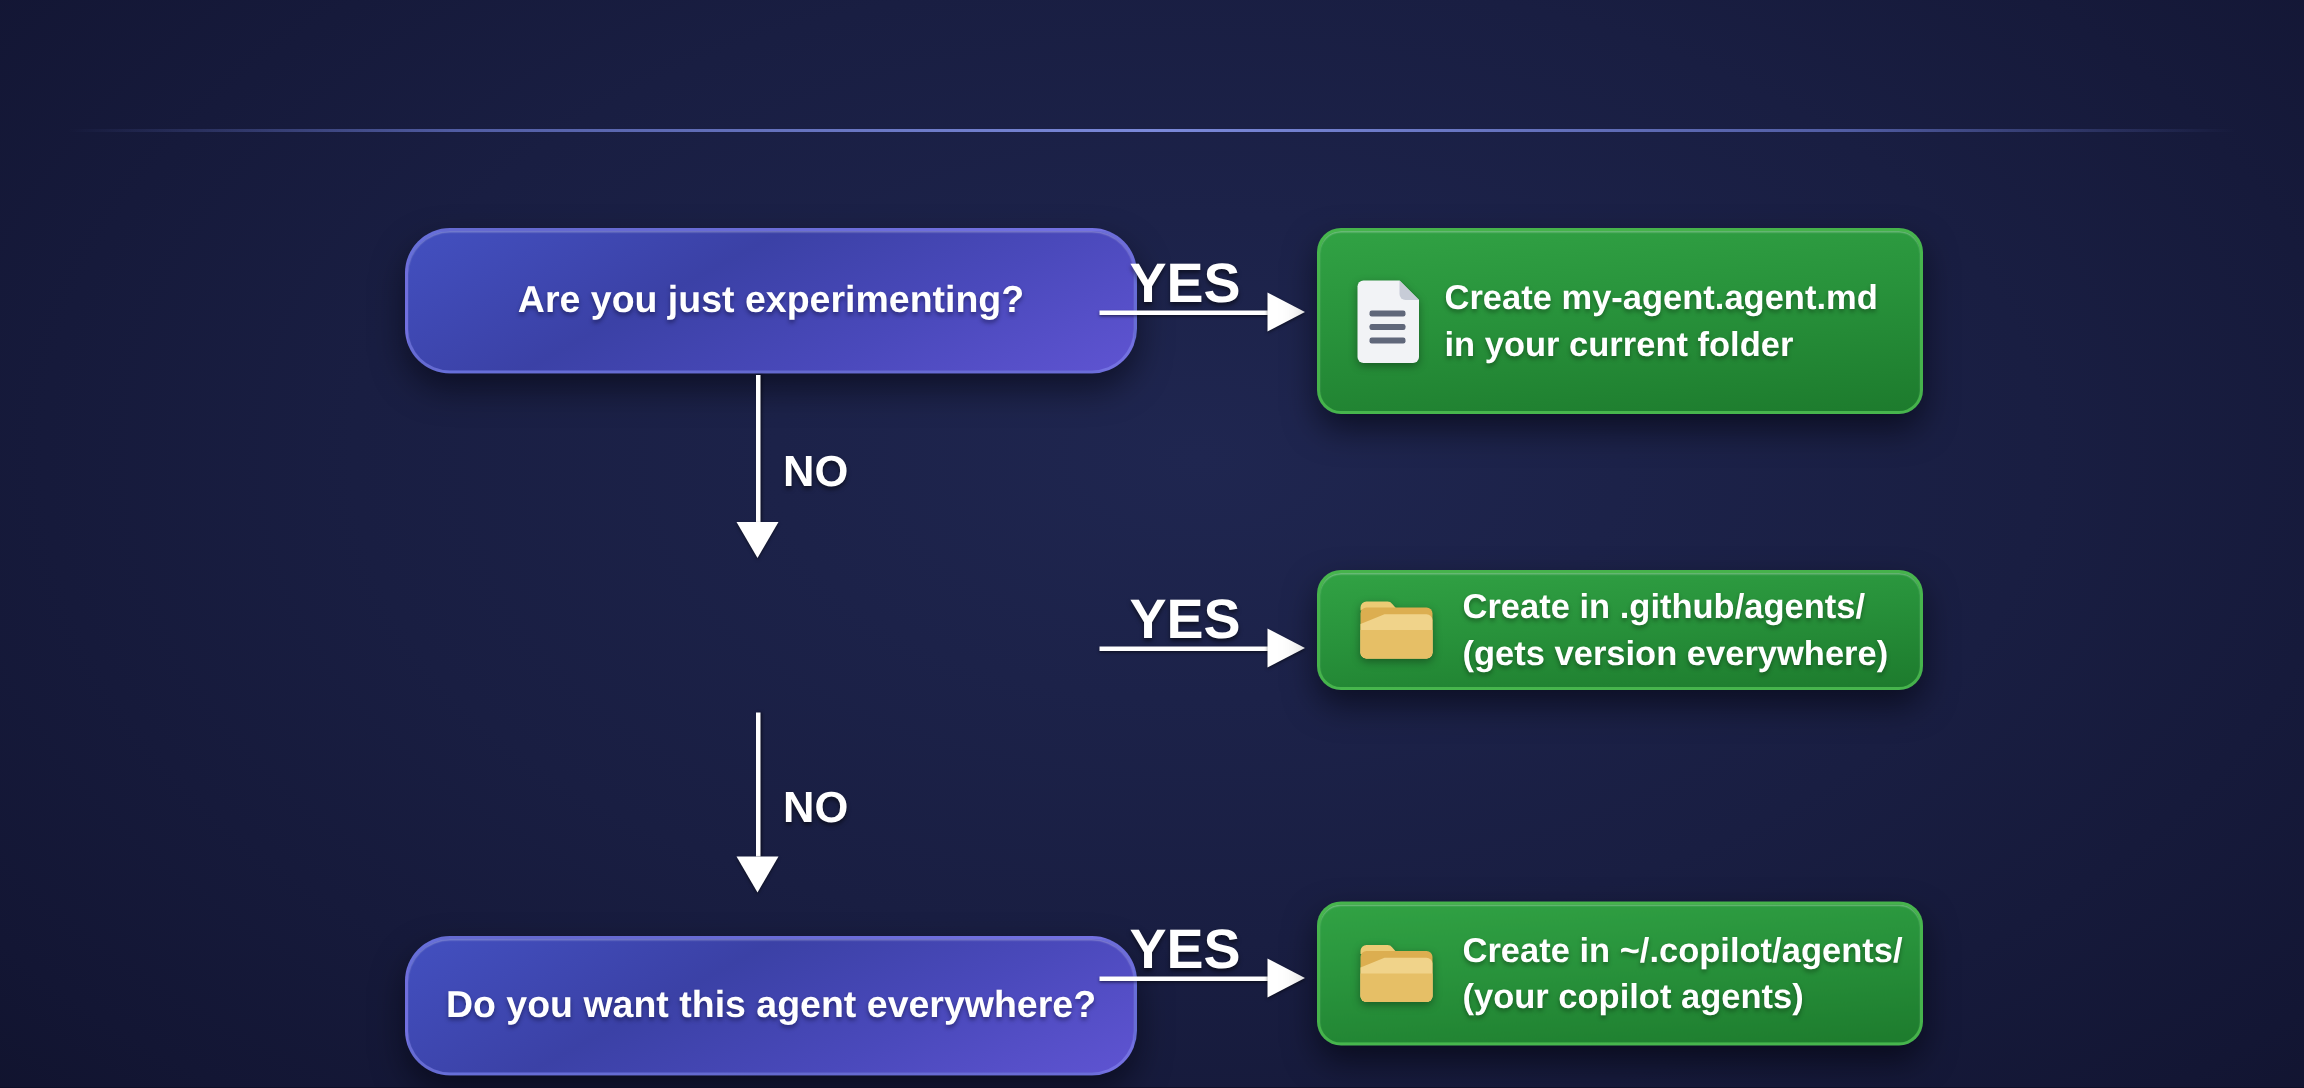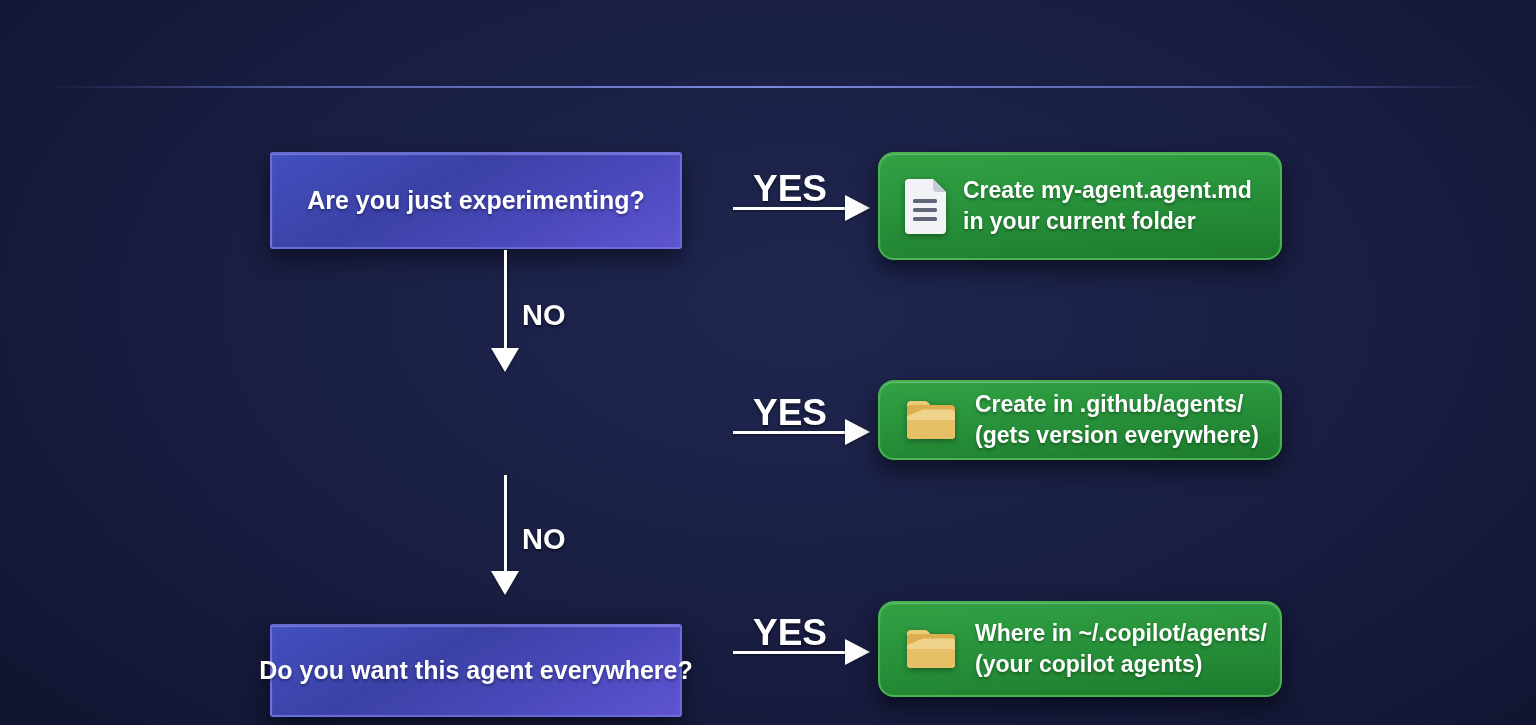"Are you just experimenting?" .qbox { border-radius: 3px -> 30px; width: 412px -> 488px }
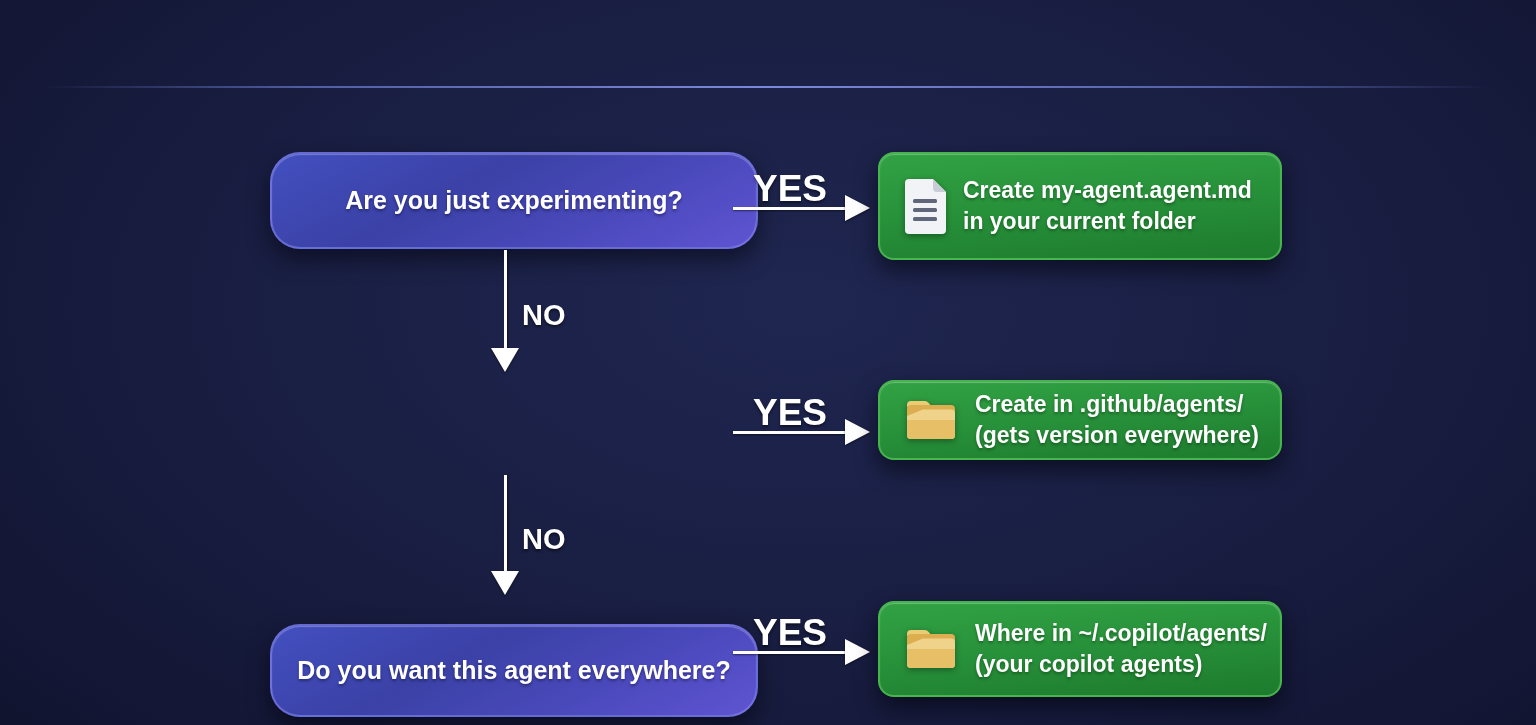"Create my-agent.agent.md" div.abox { height: 108px -> 124px }
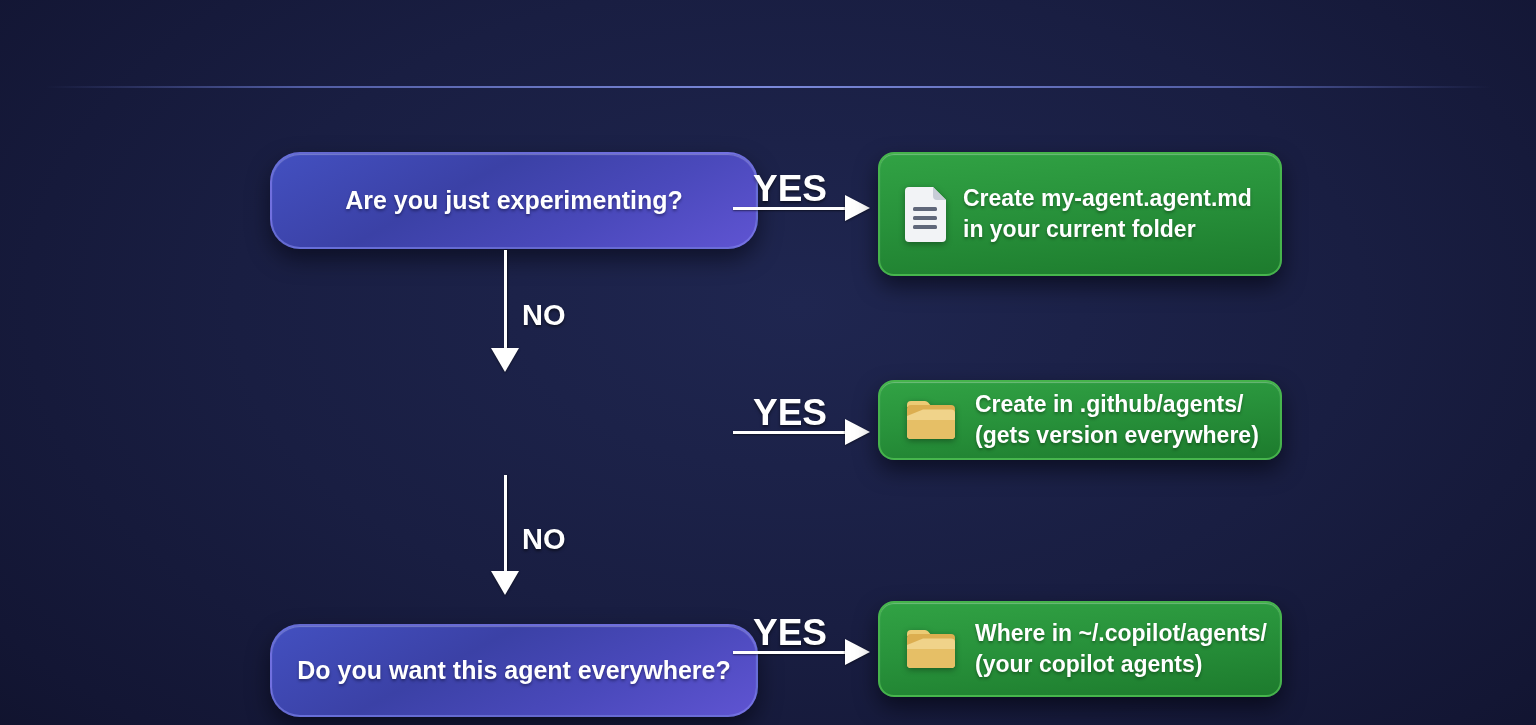"Where in ~/.copilot/agents/" span { text: Where -> Create }
